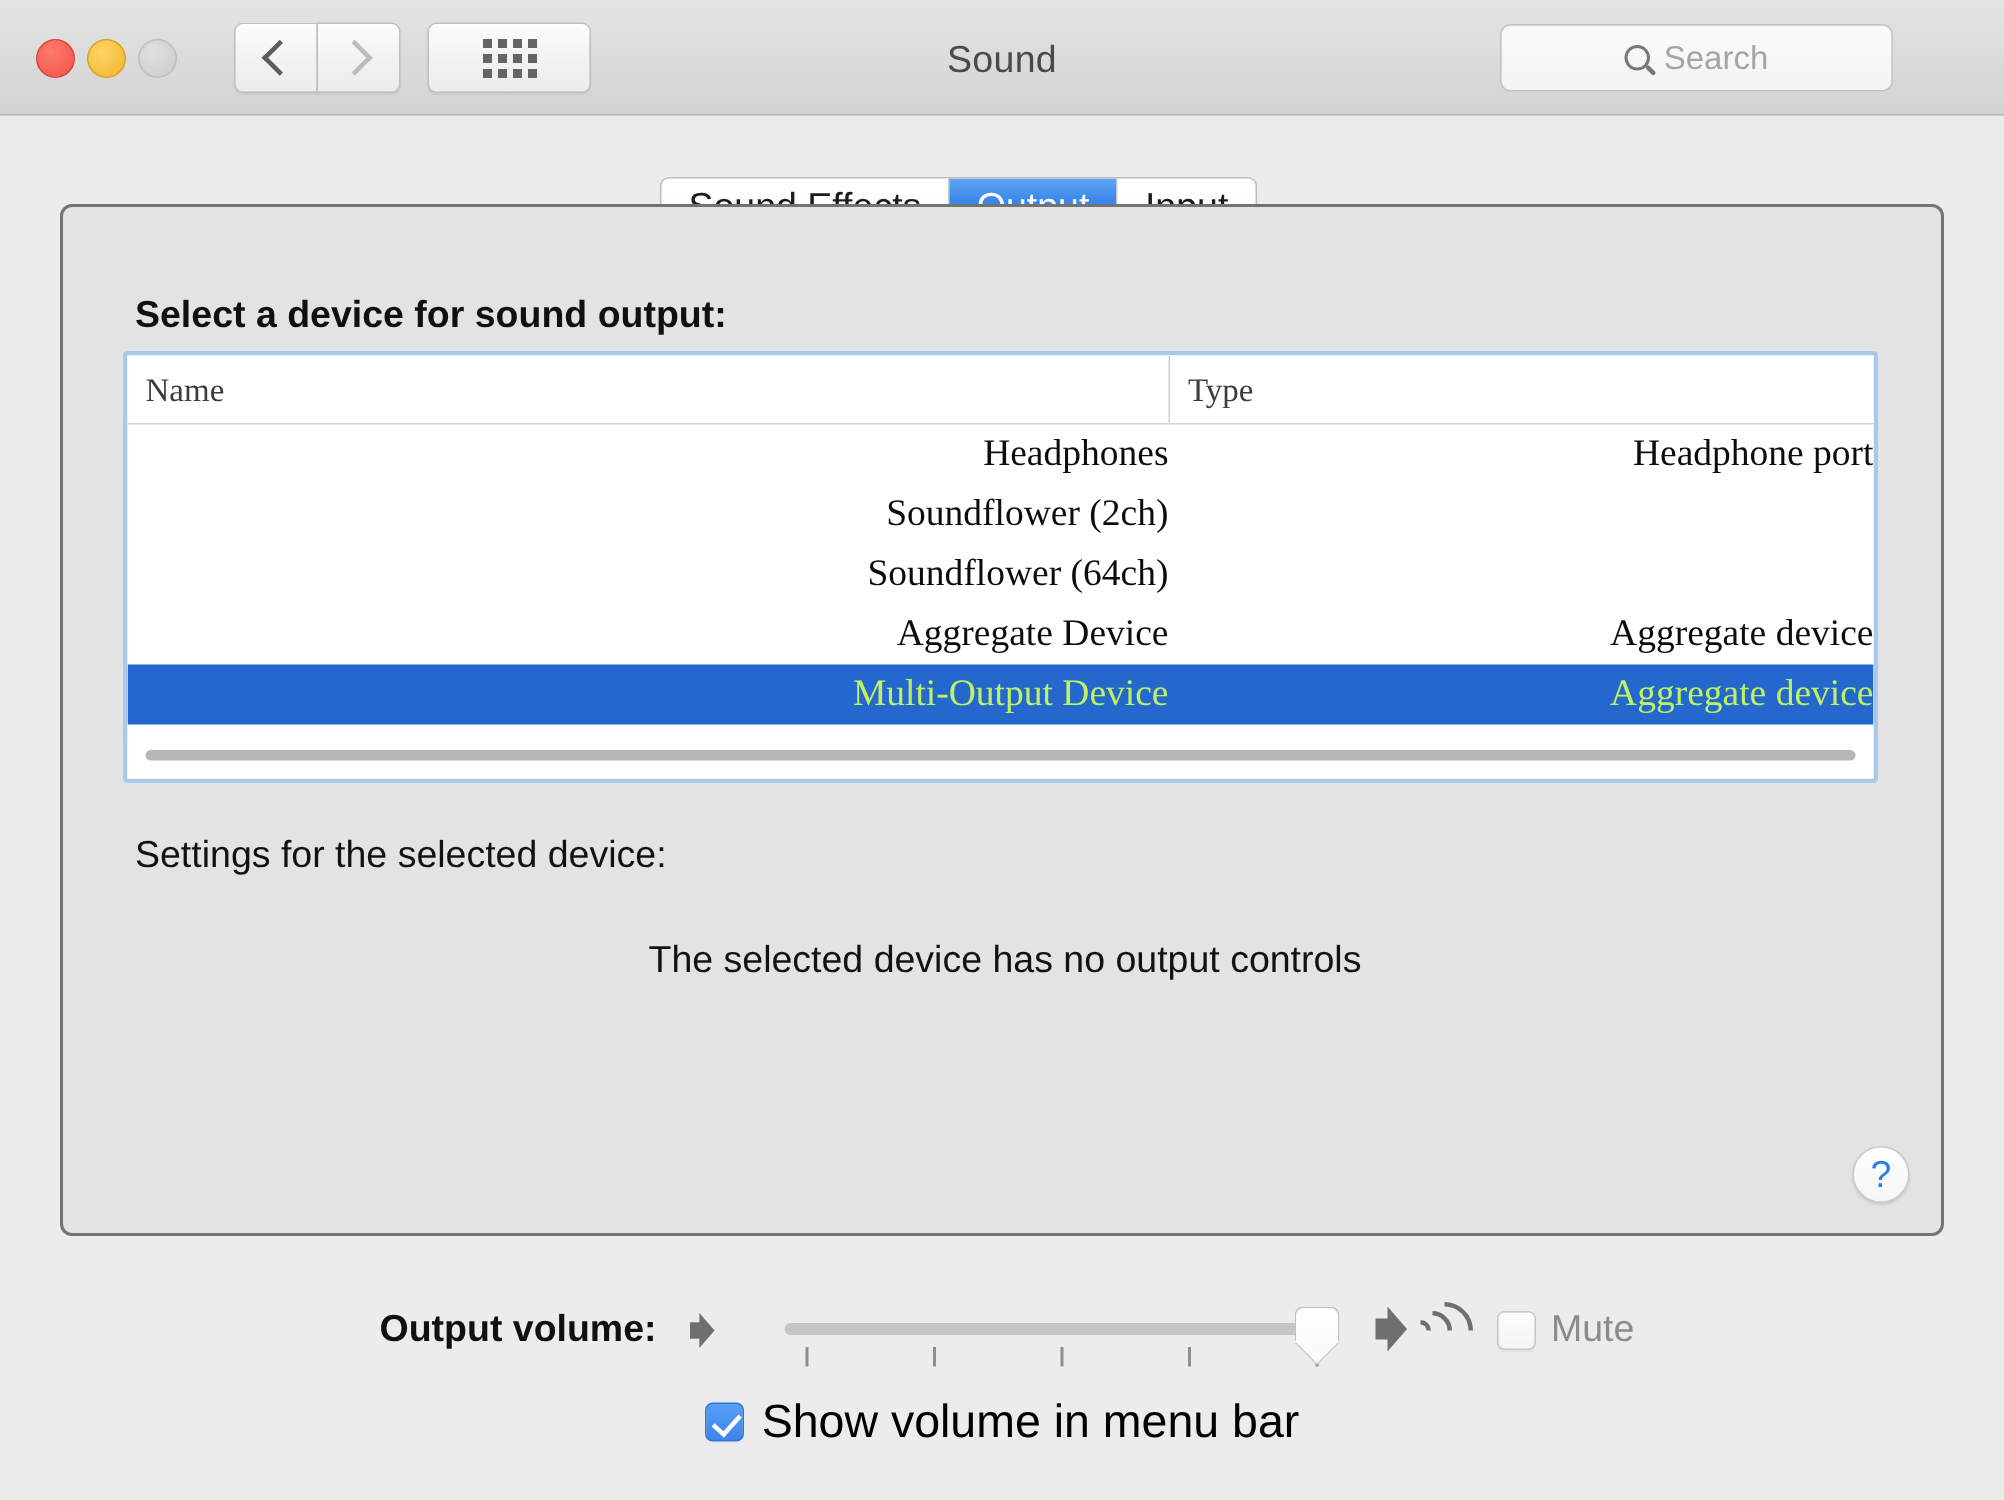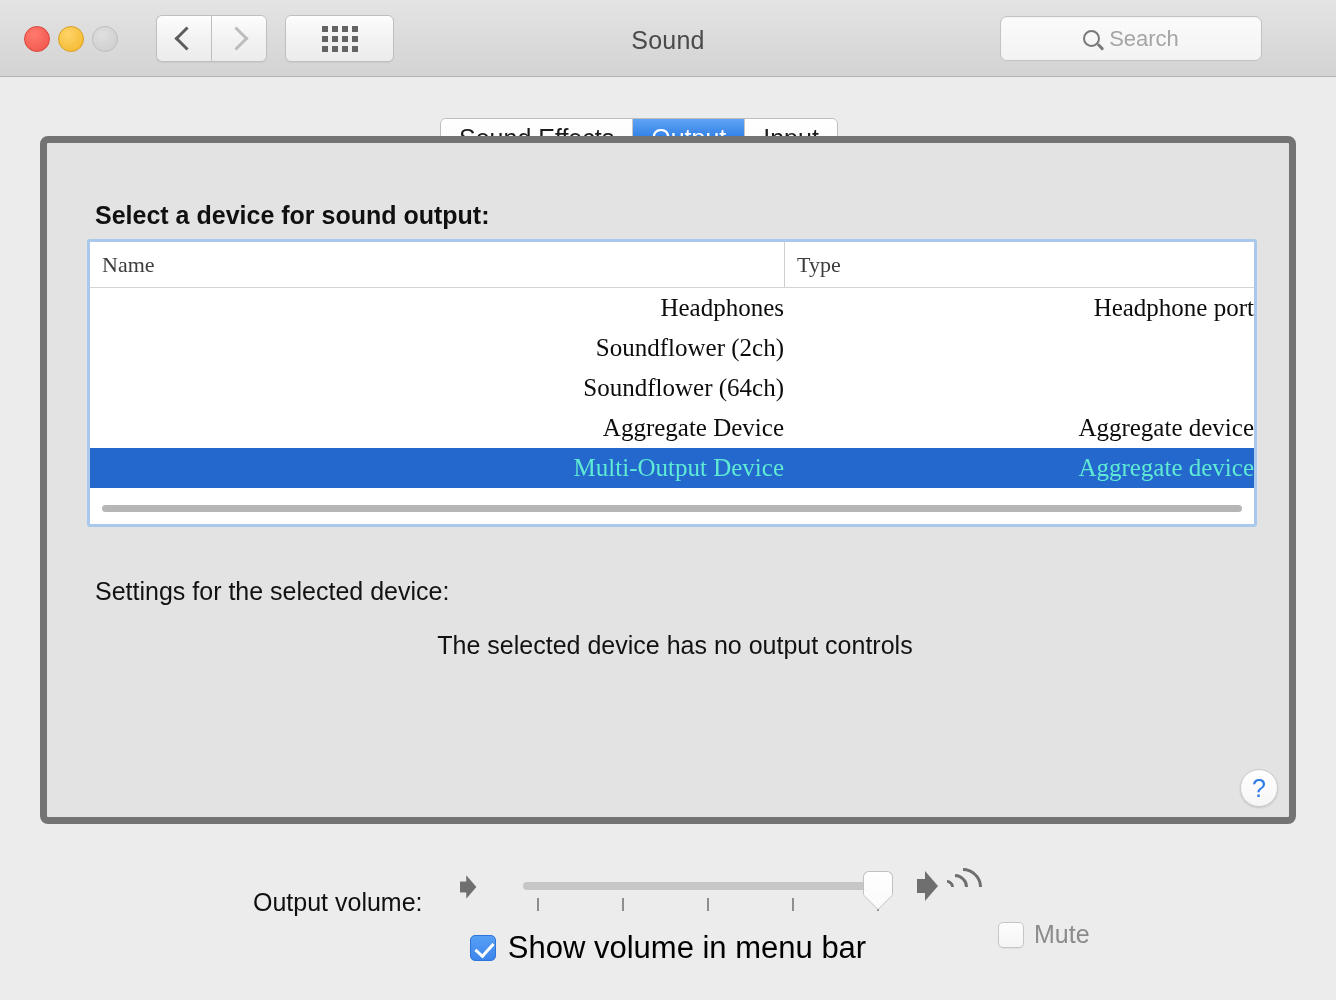"Select a device for sound" #panel { border: 7px solid #737373 -> 2px solid #737373 }
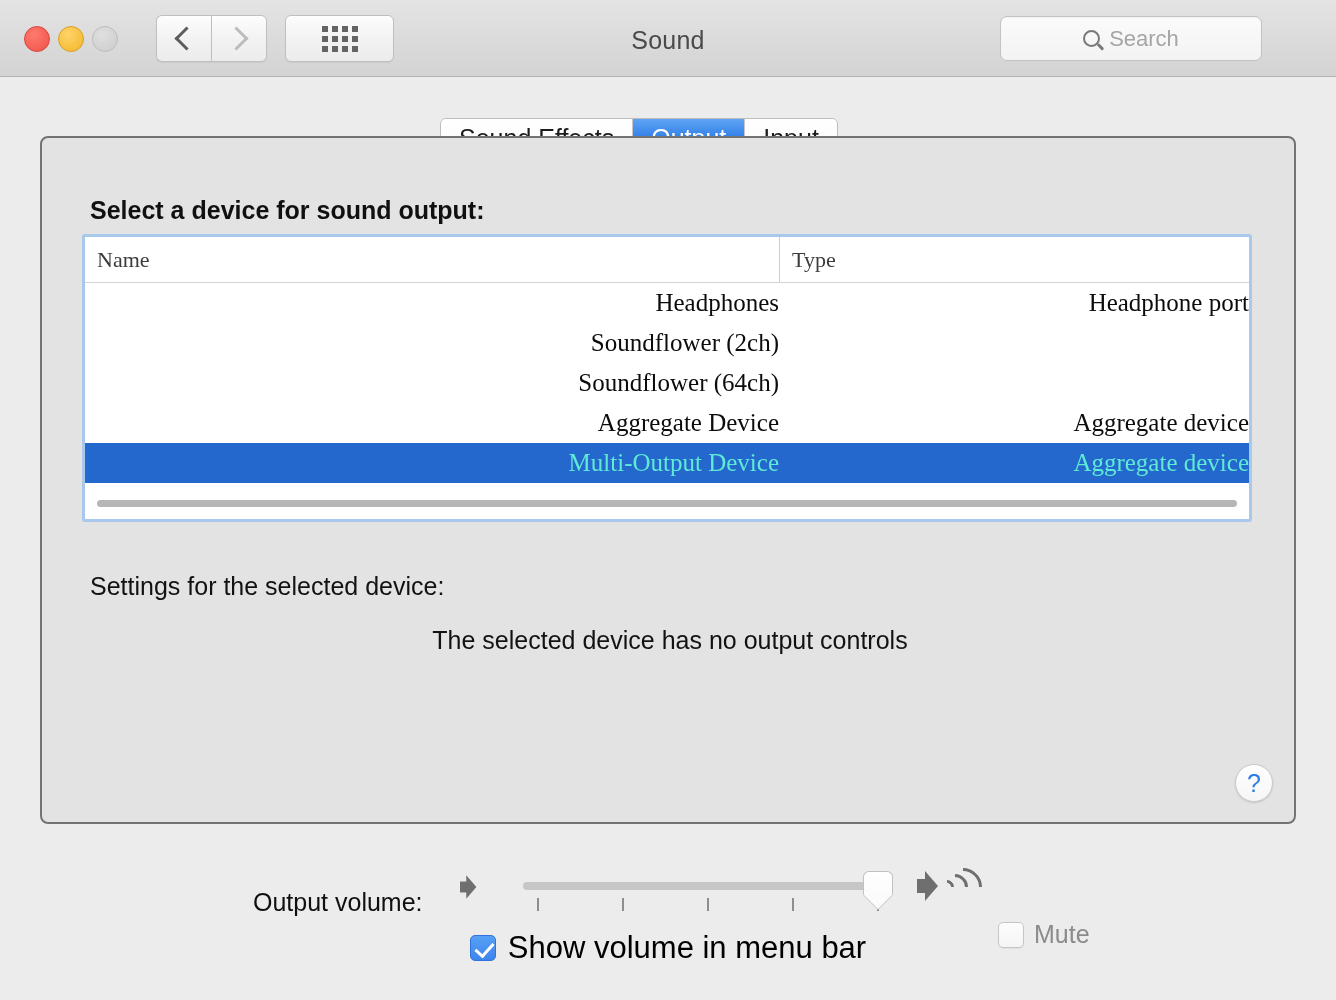"Multi-Output Device" .row.selected .cell { color: #5eead4 -> #bef264 }
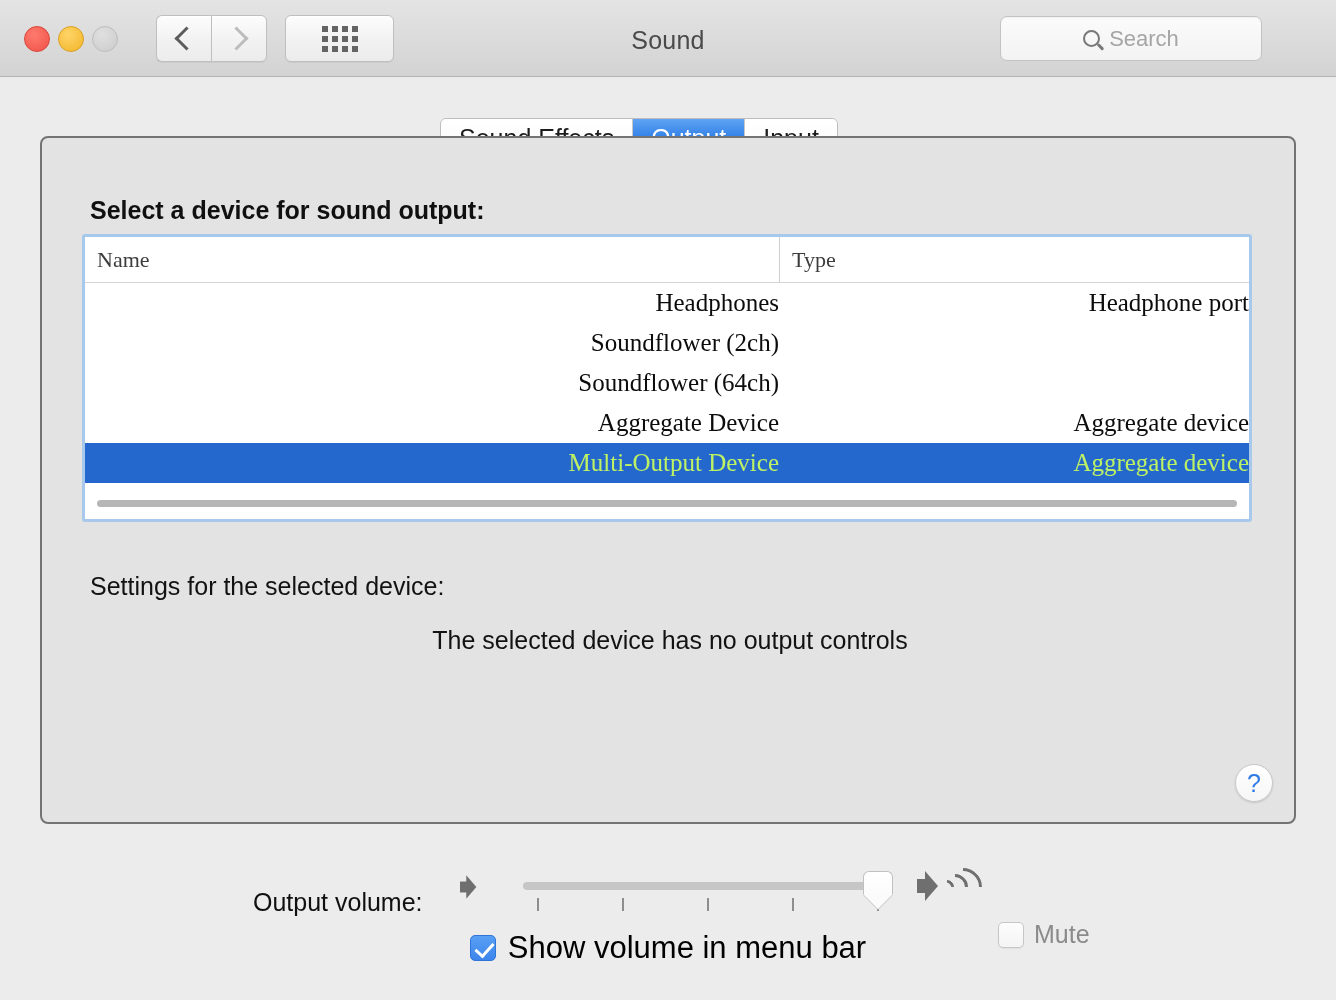"Settings for the selected device:" #settings-label { top: 434px -> 418px }
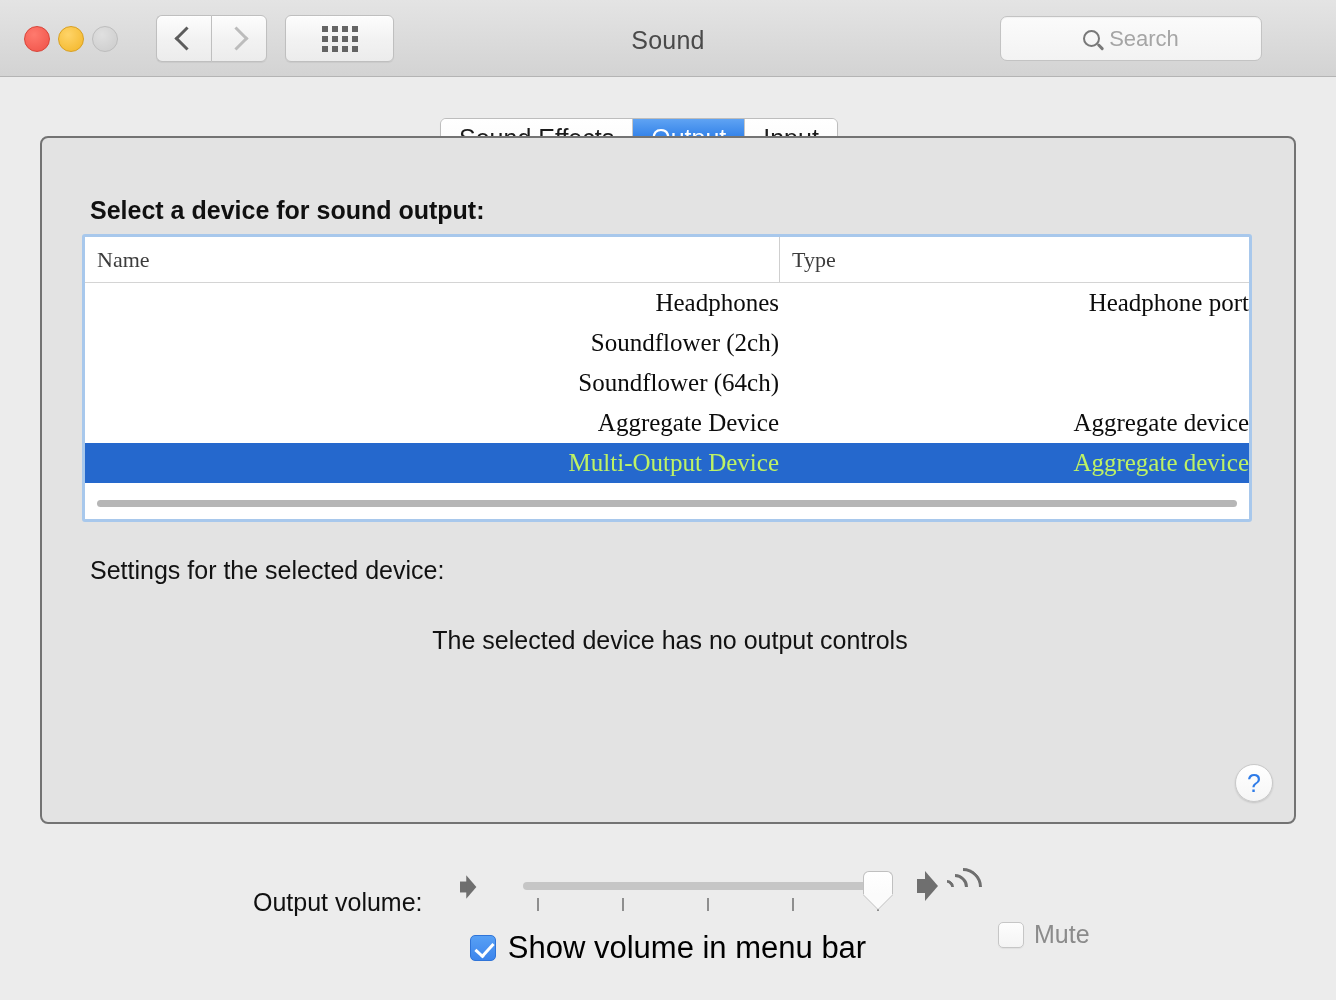"Output volume:" #volume-label { font-weight: none -> bold; top: 22px -> 6px }
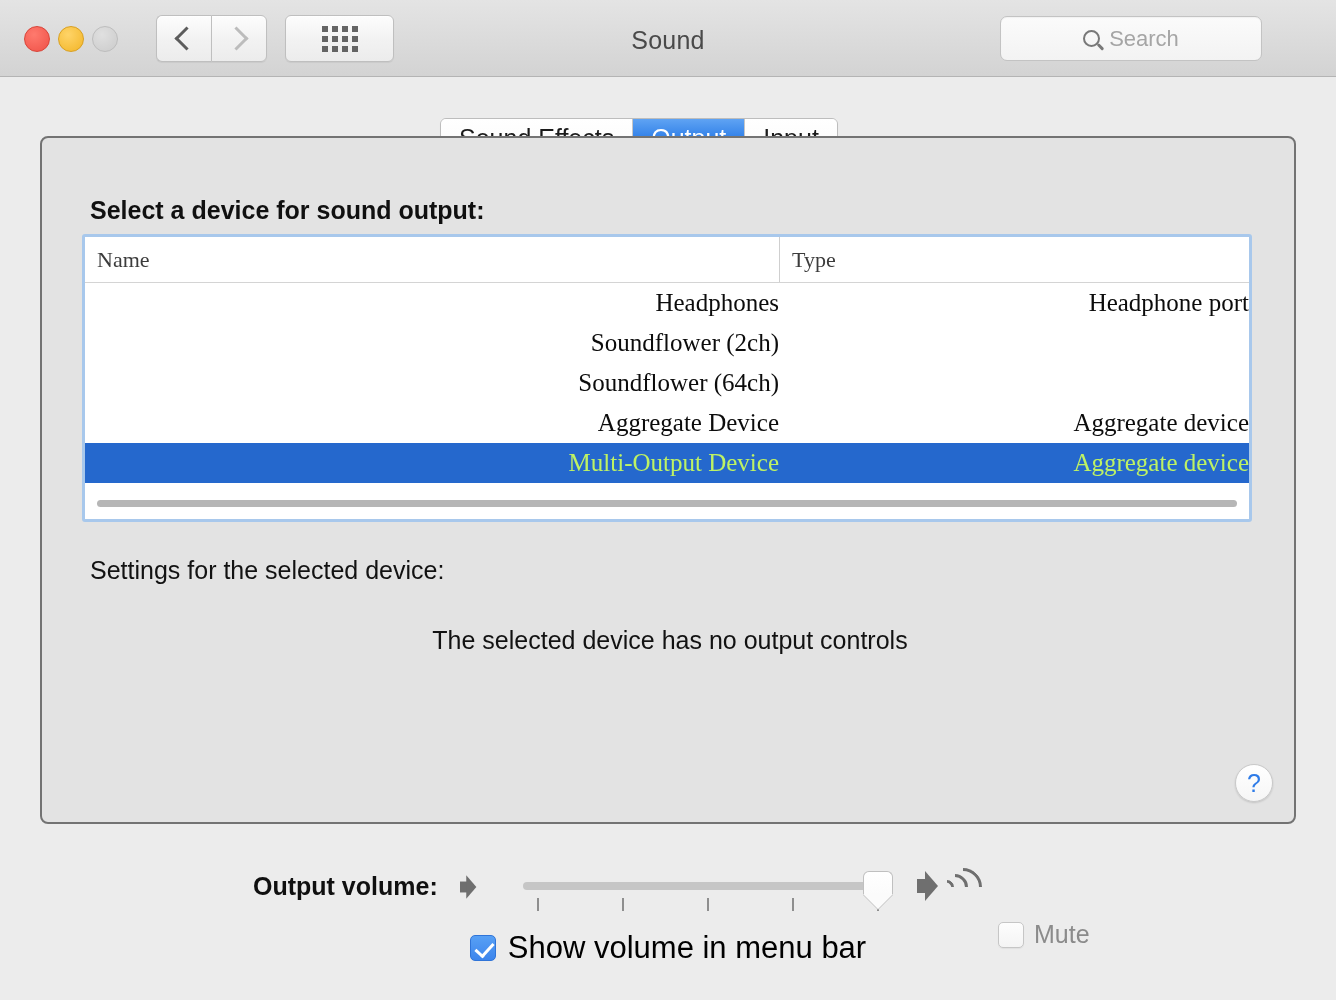"Mute" #mute-row { margin-top: 48px -> none }
